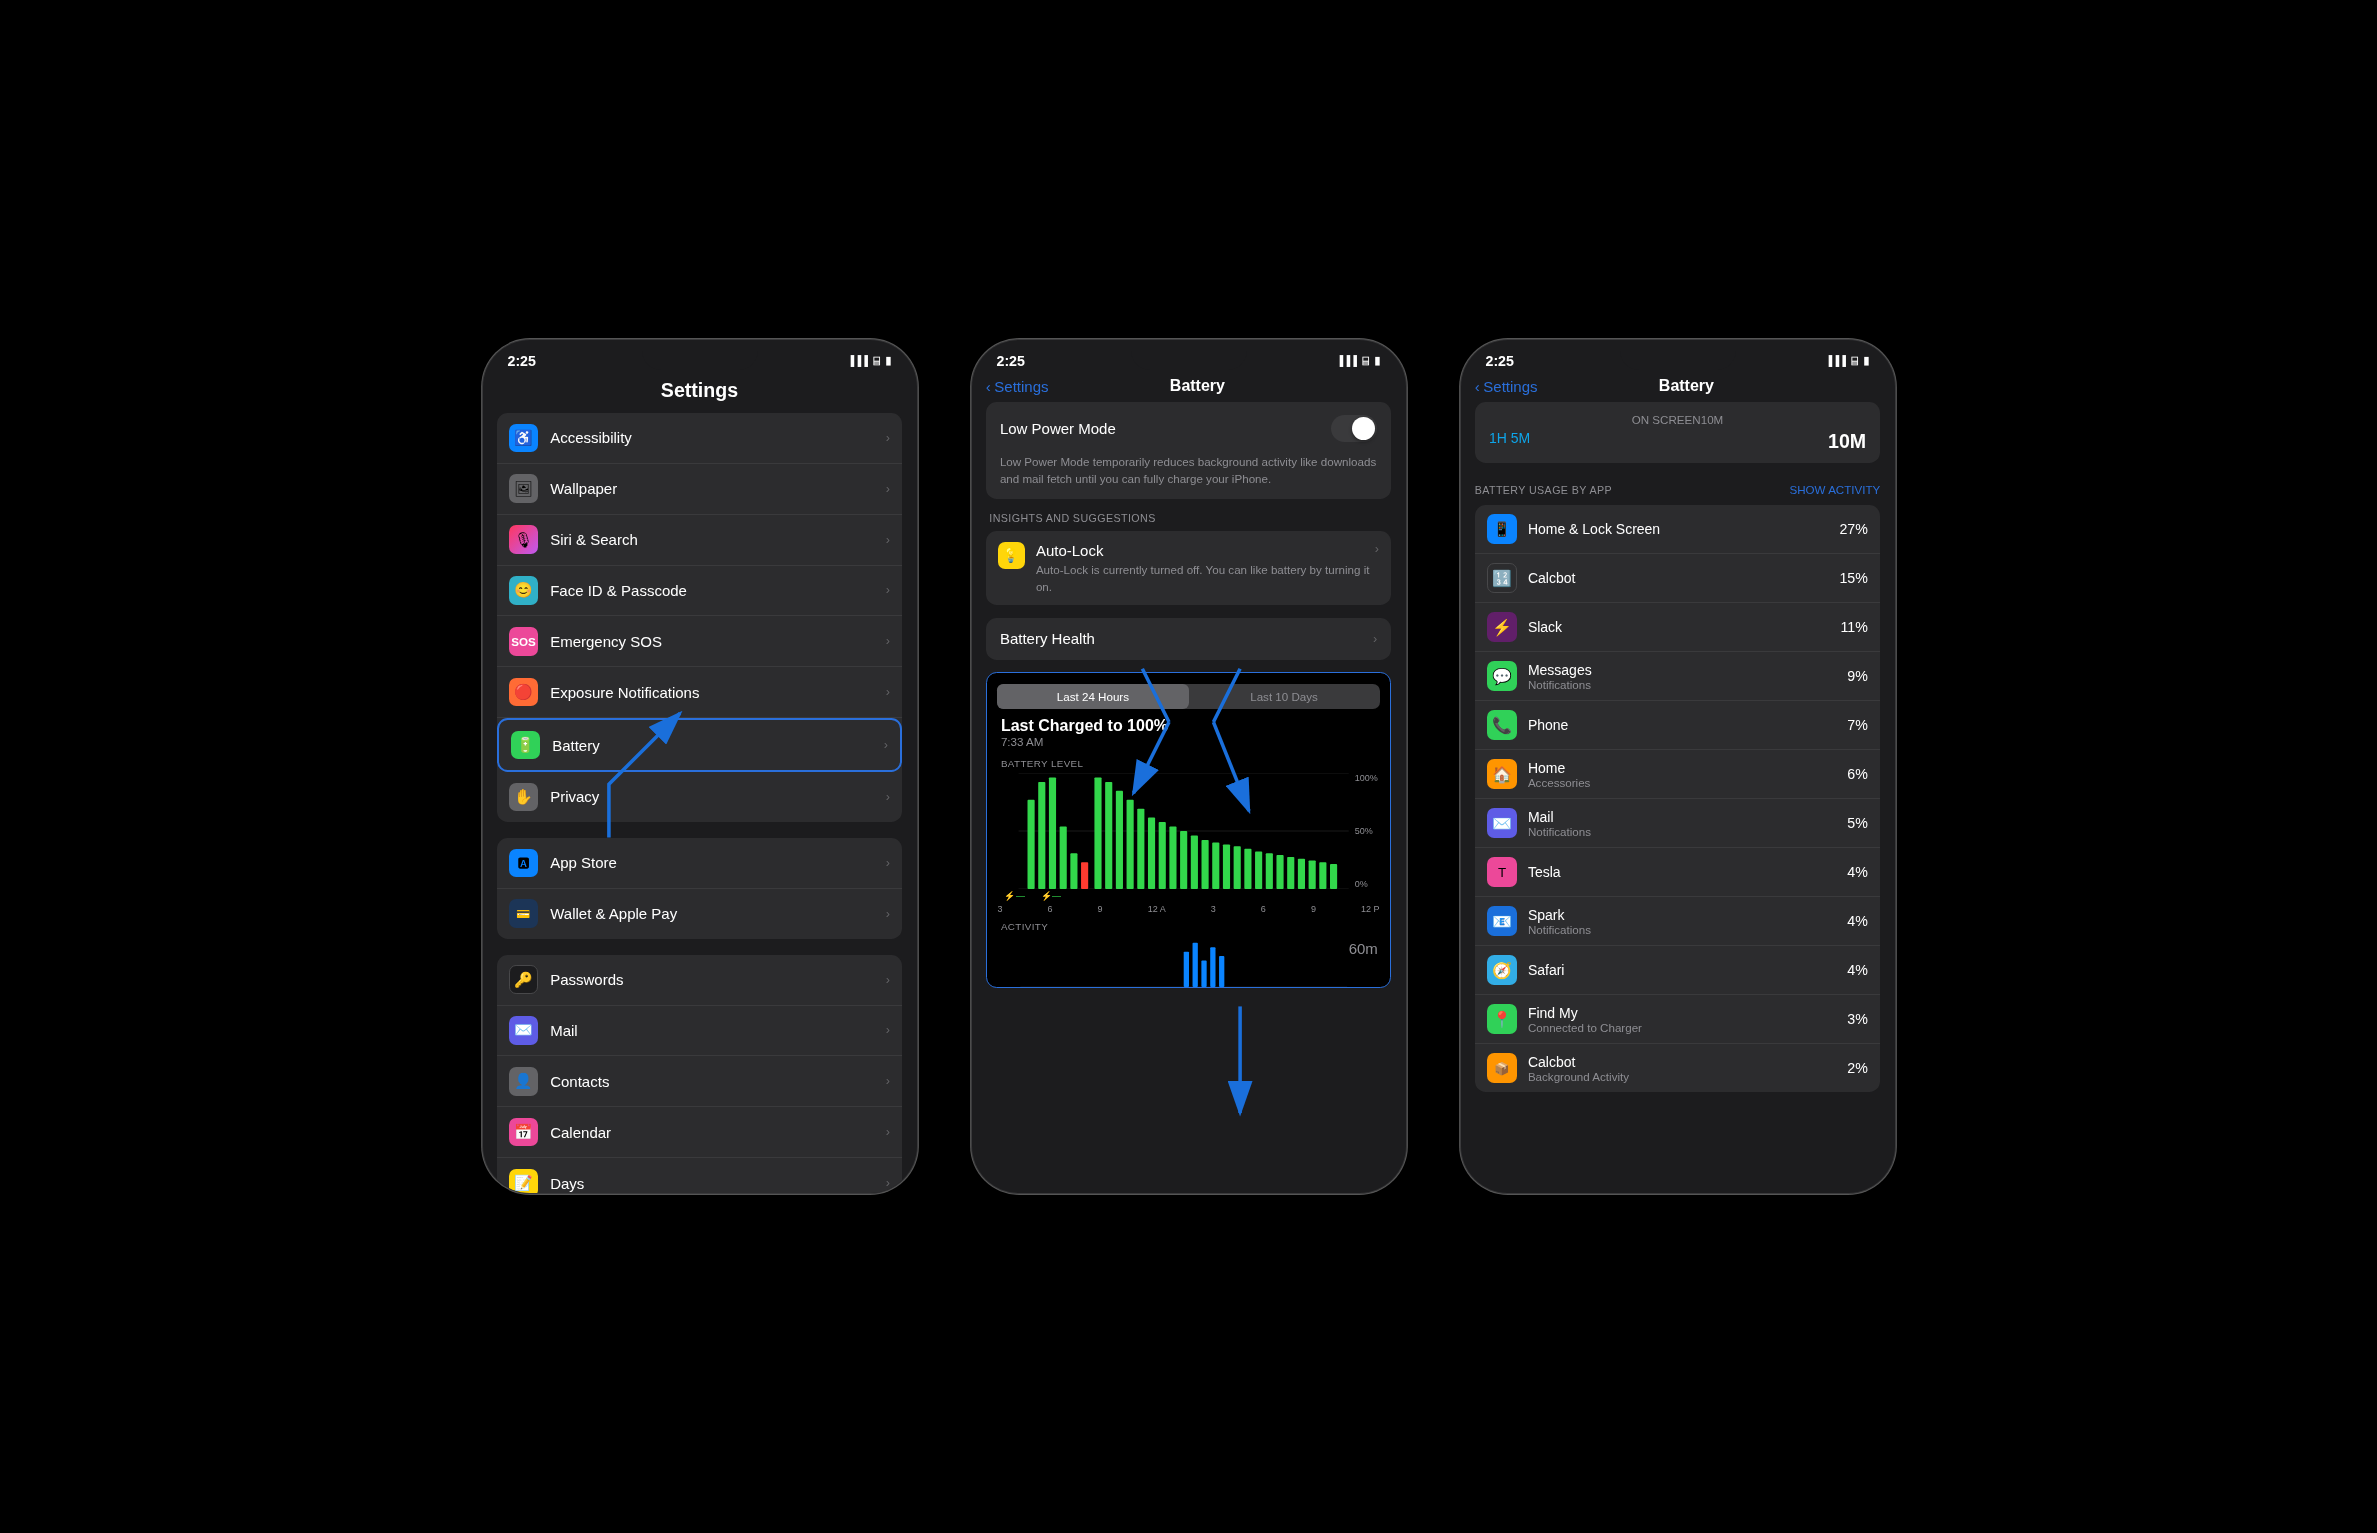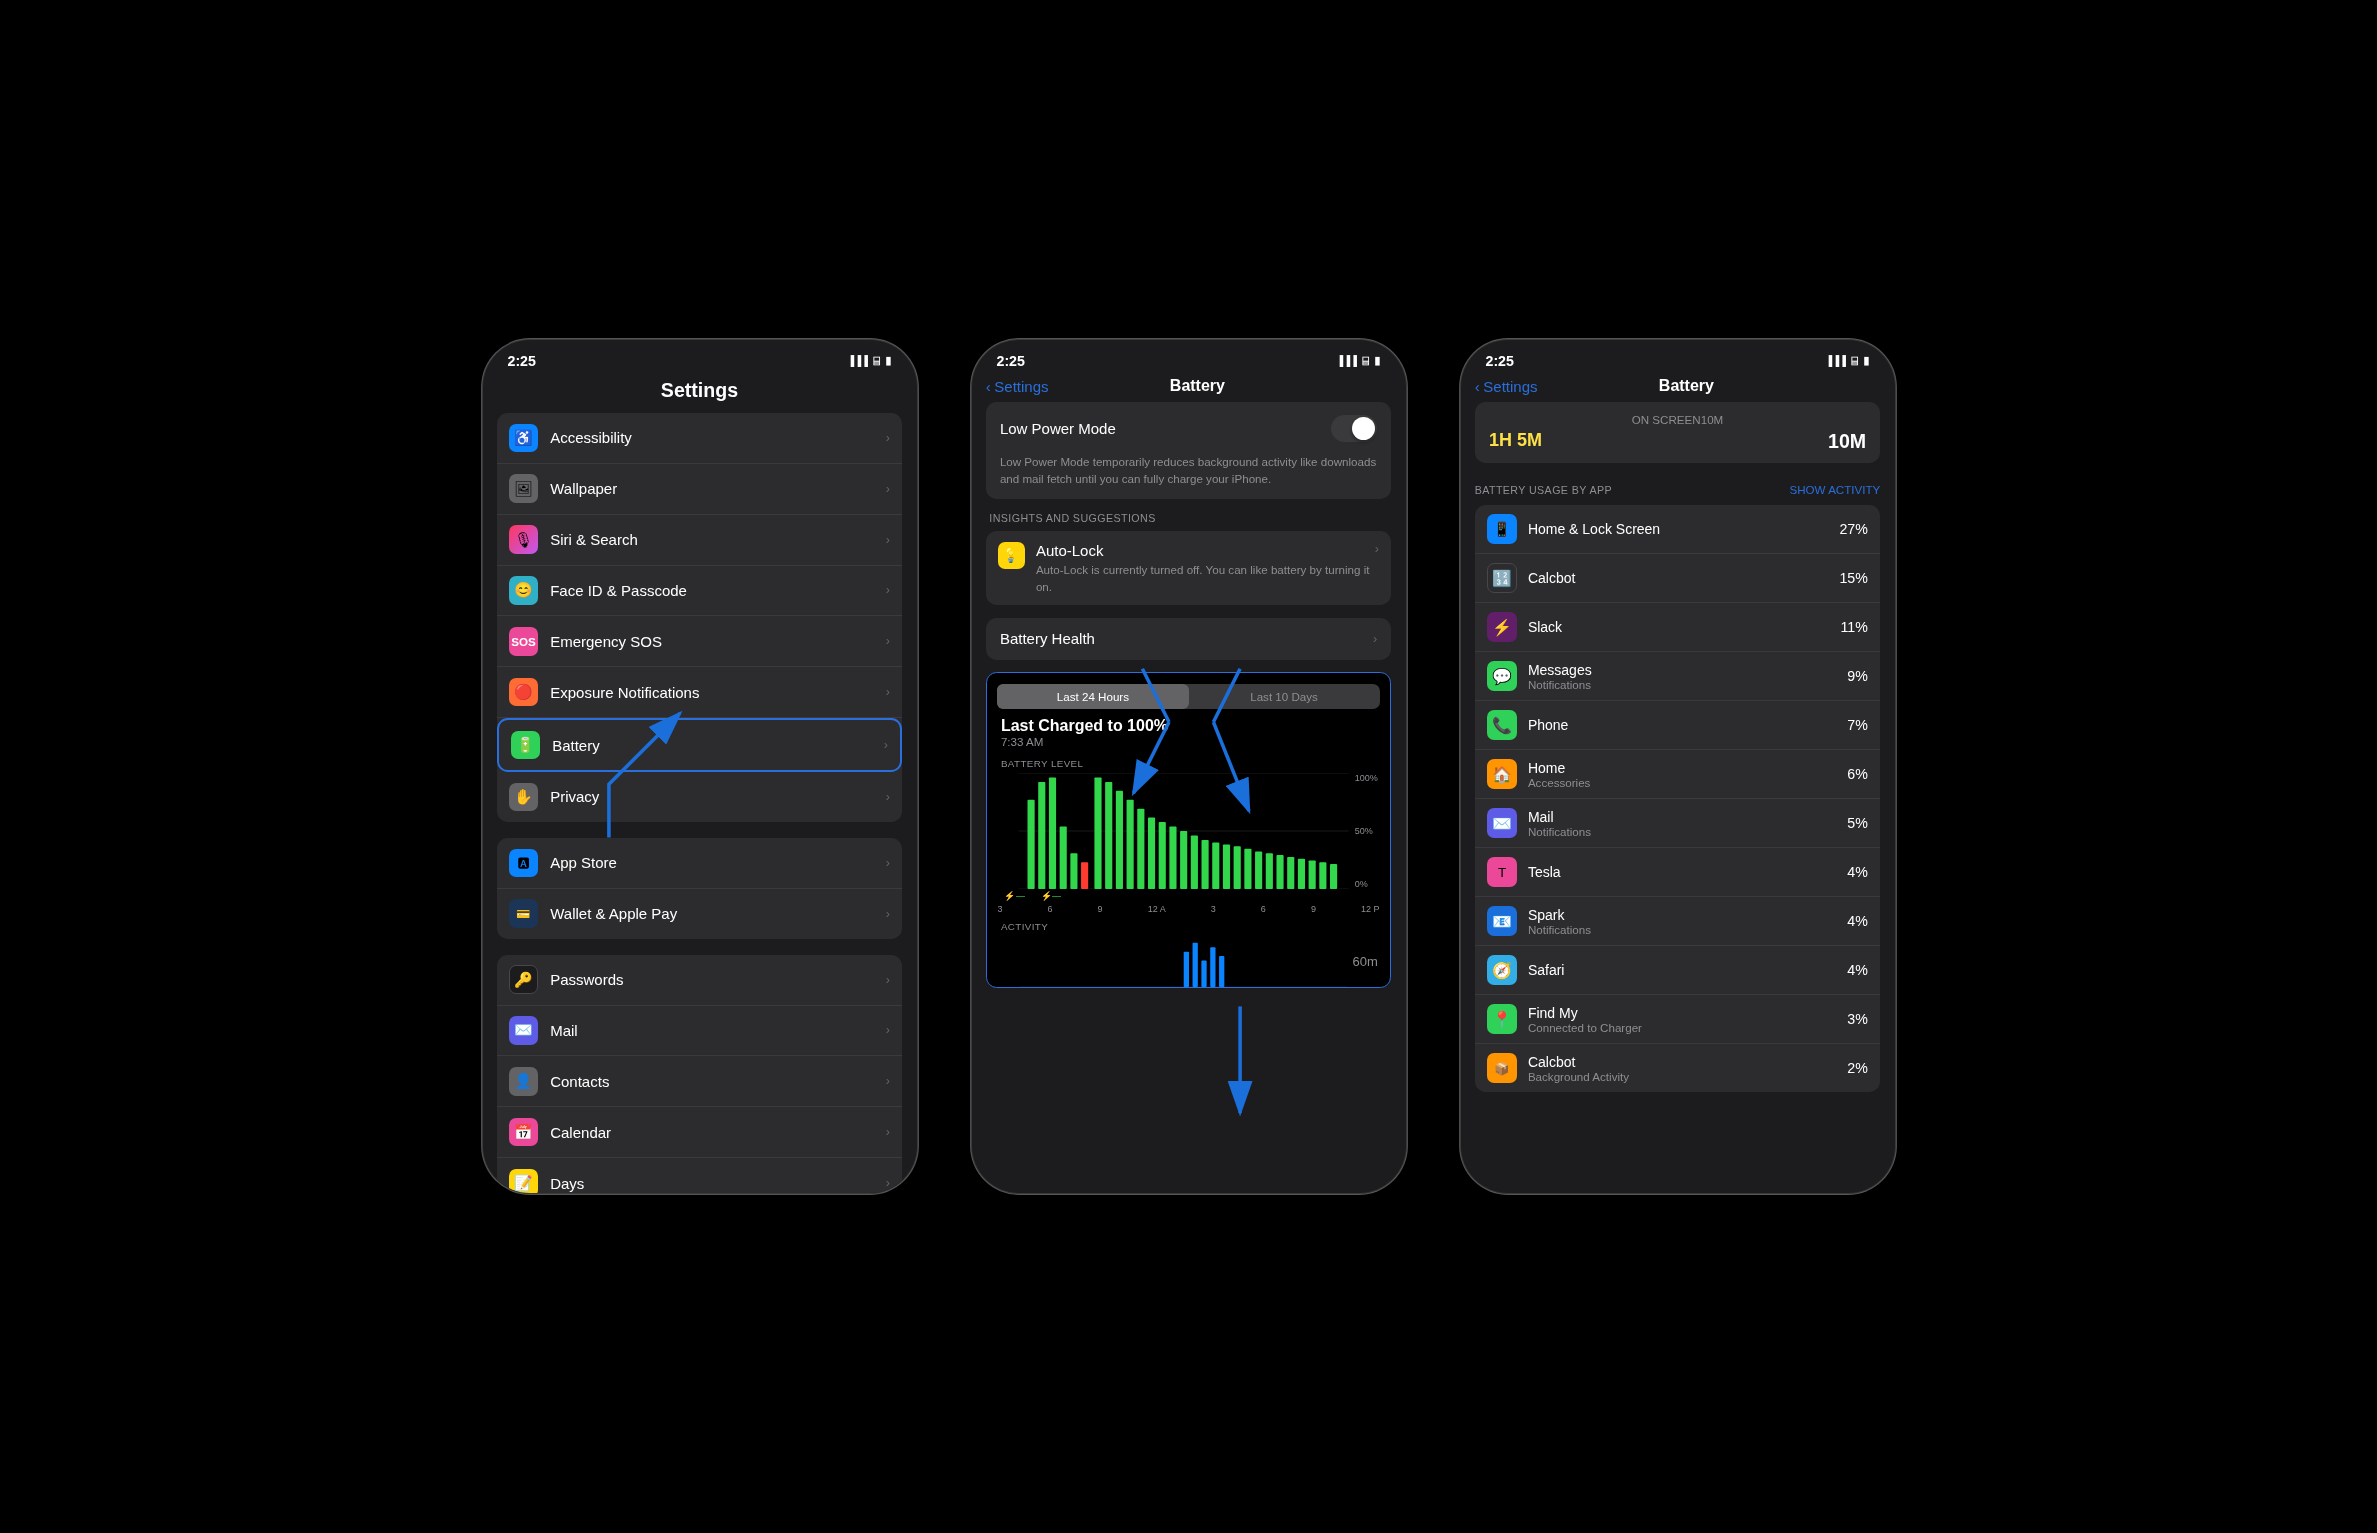"1H 5M" span { color: #fde047 -> #0ea5e9; font-size: 18px -> 14px; font-weight: 700 -> 400 }
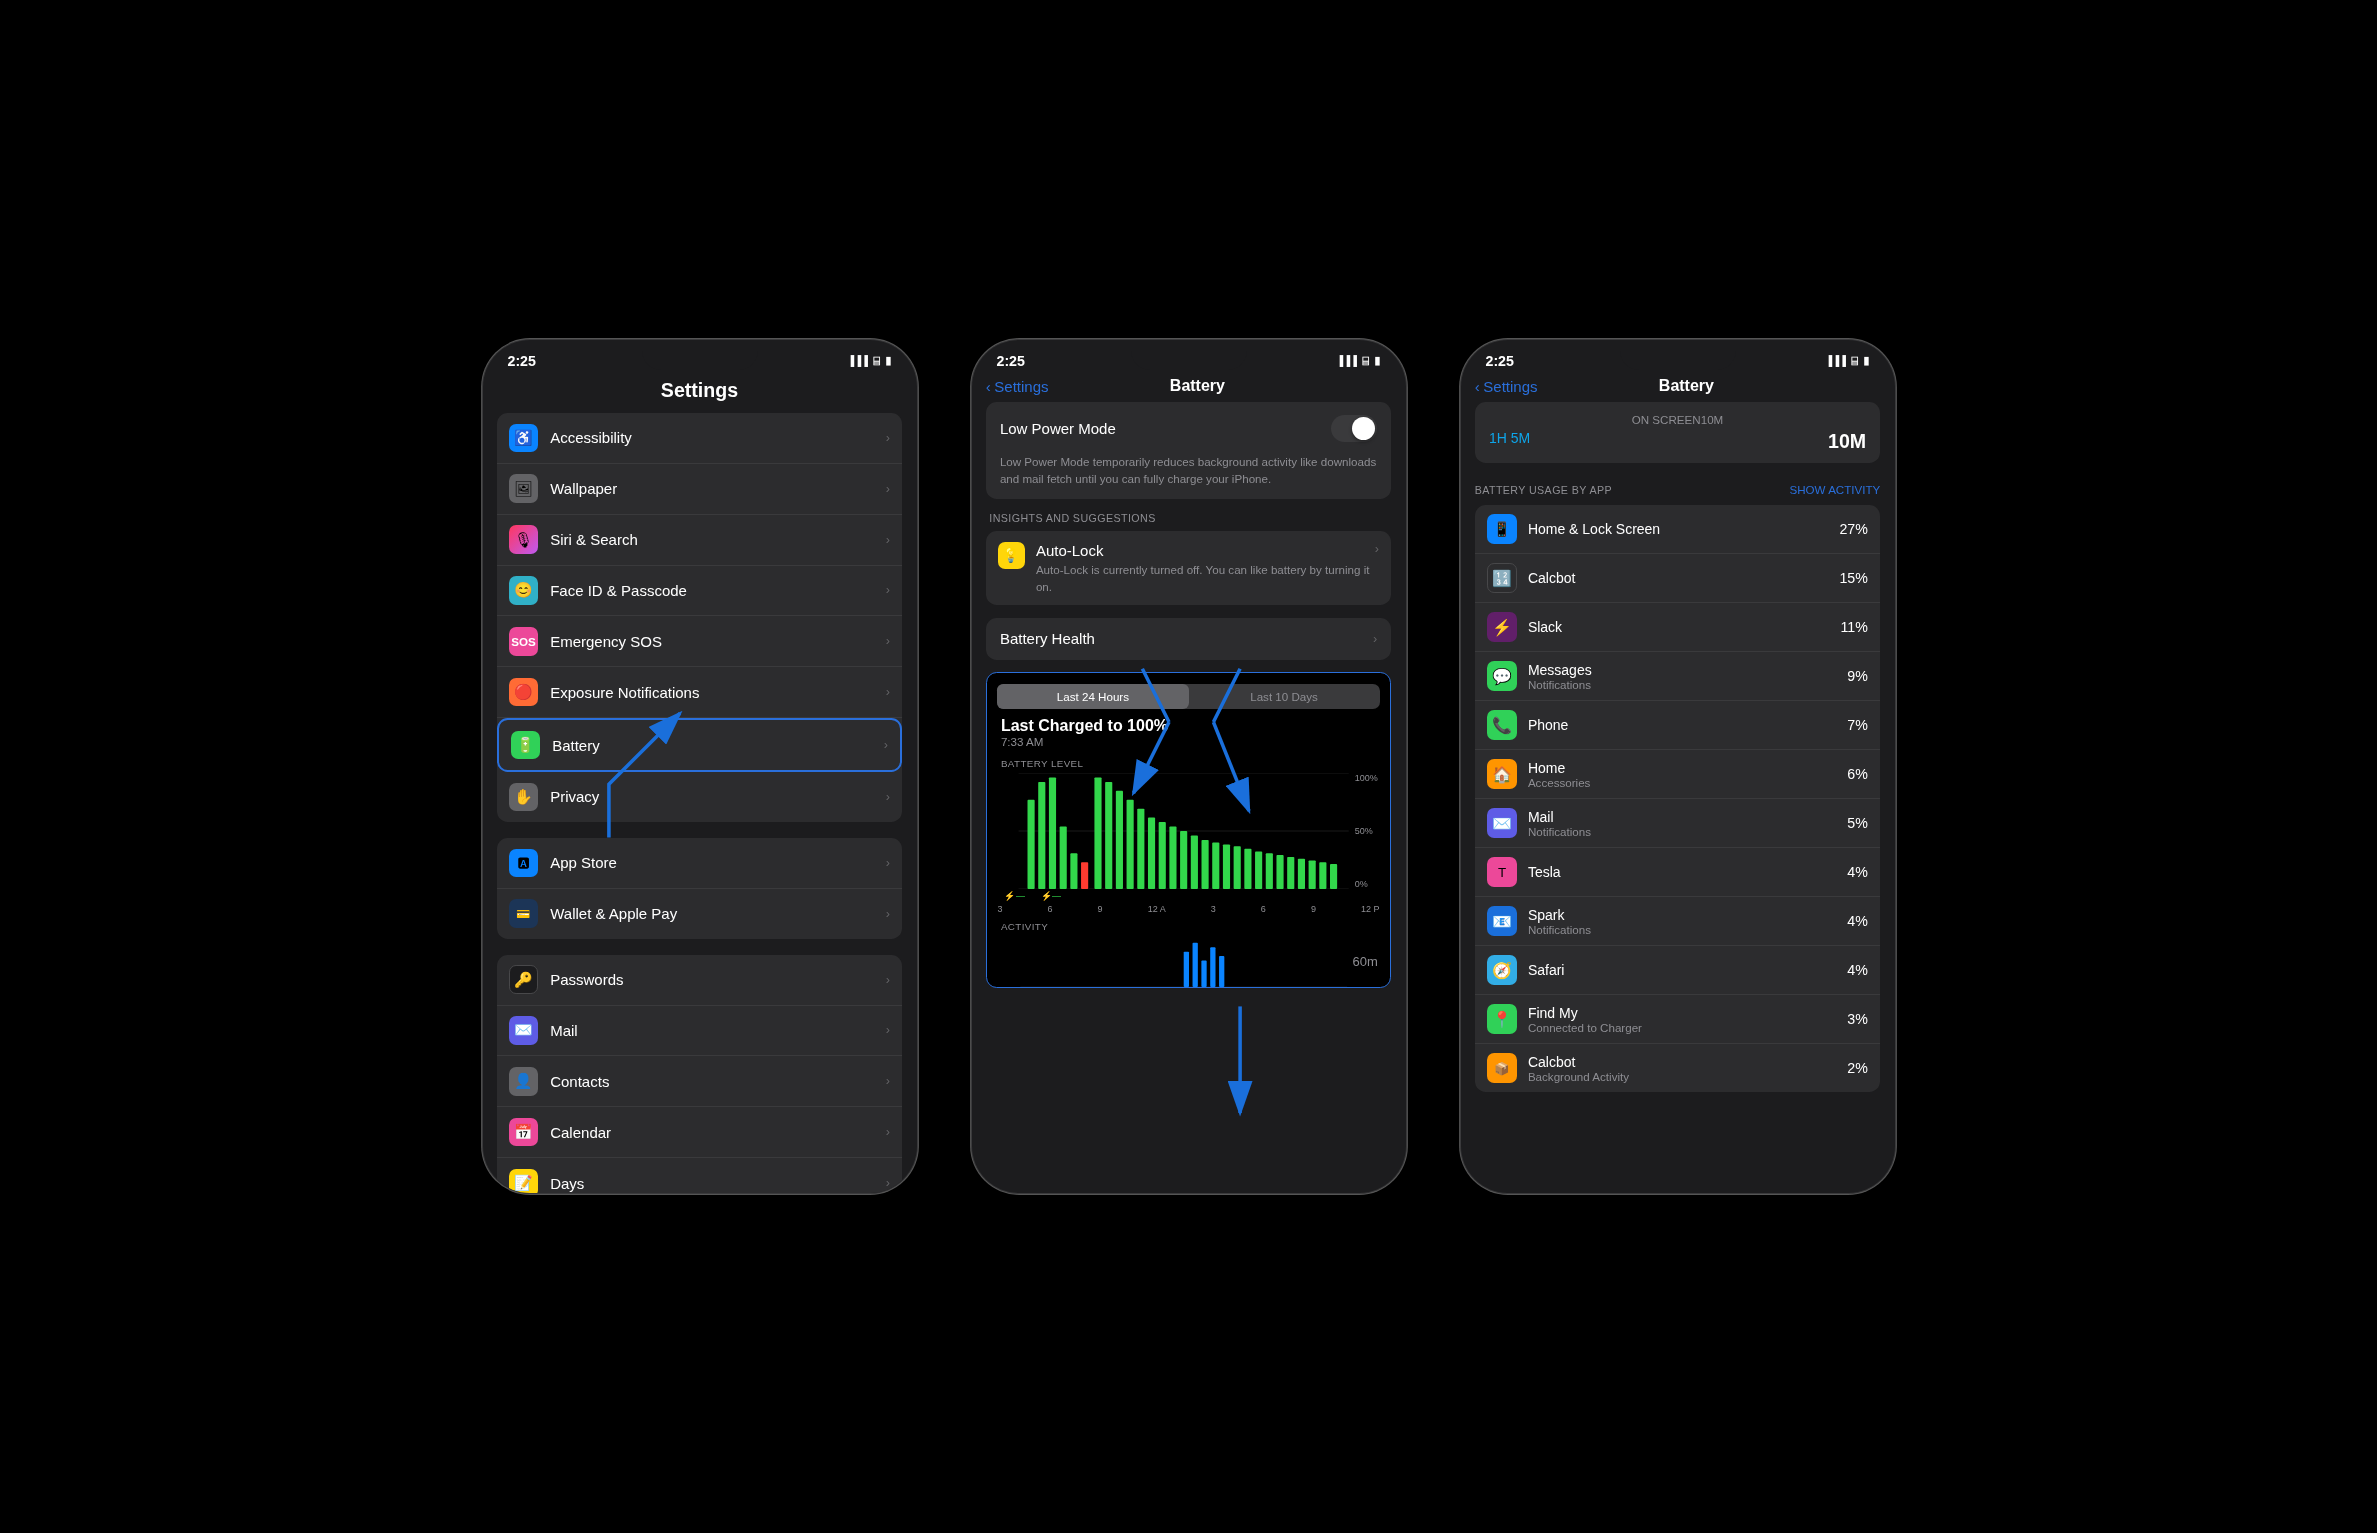"60m" .activity-y-label { font-size: 13px -> 15px; top: 20px -> 6px }
